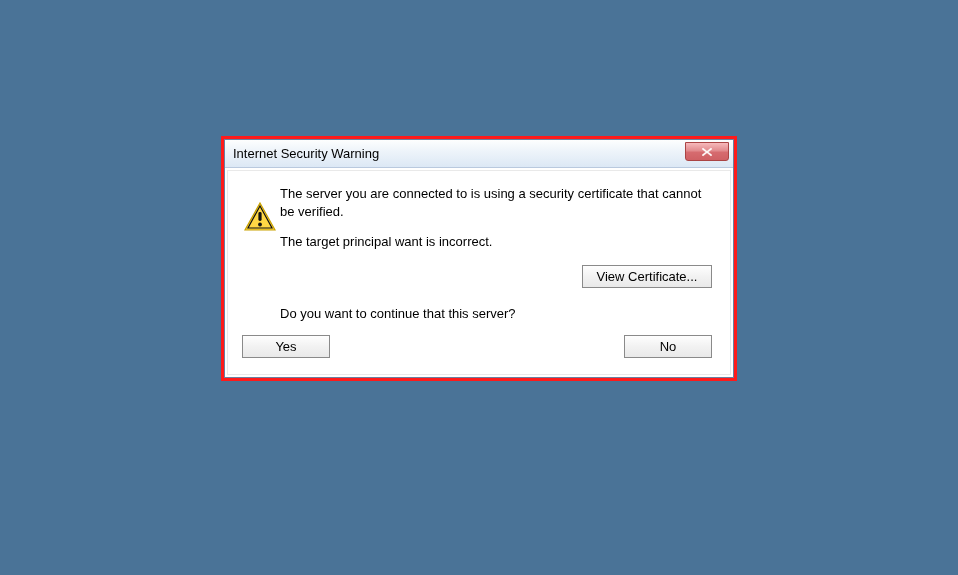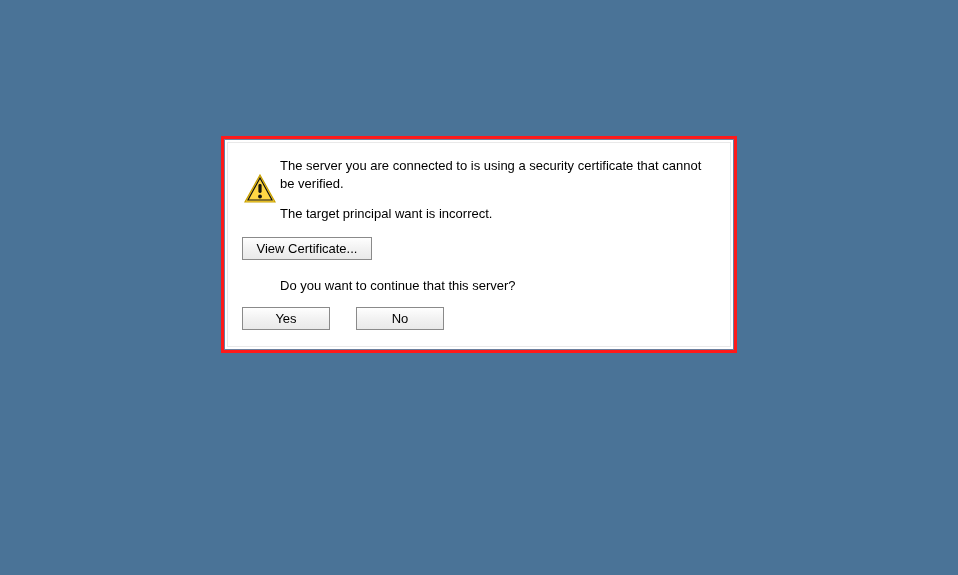"Internet Security Warning" div.titlebar { html: none -> <div> <span>Internet Security Warning</span> <div> <svg> <path></path> </svg> </div> </div> }
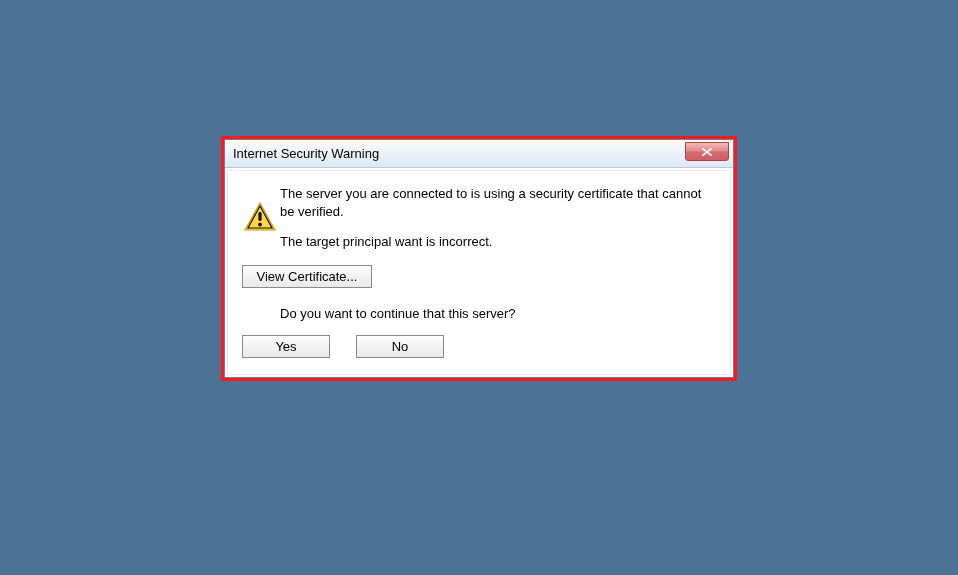"View Certificate..." .view-cert-row { justify-content: flex-start -> flex-end }
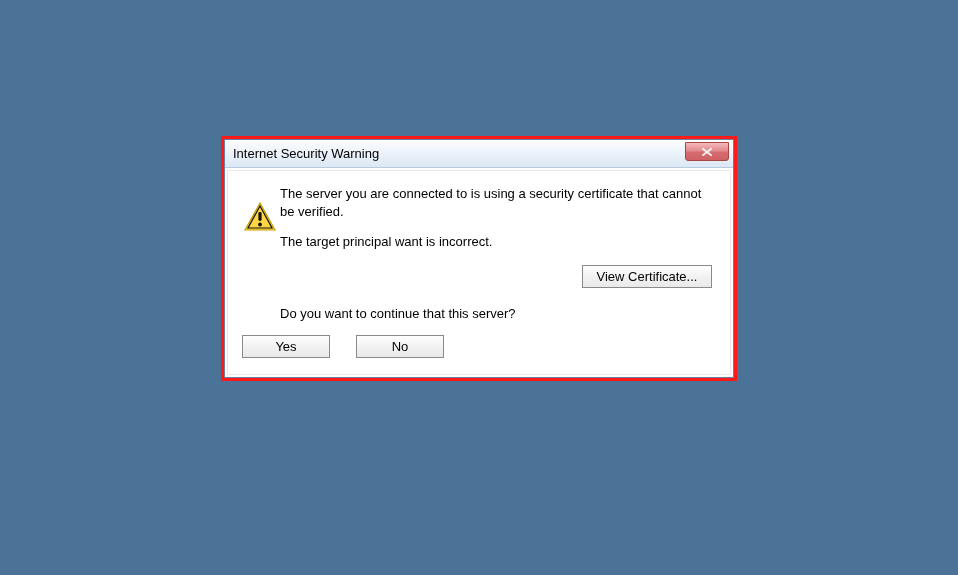"Yes" .btn-row { justify-content: flex-start -> space-between }
